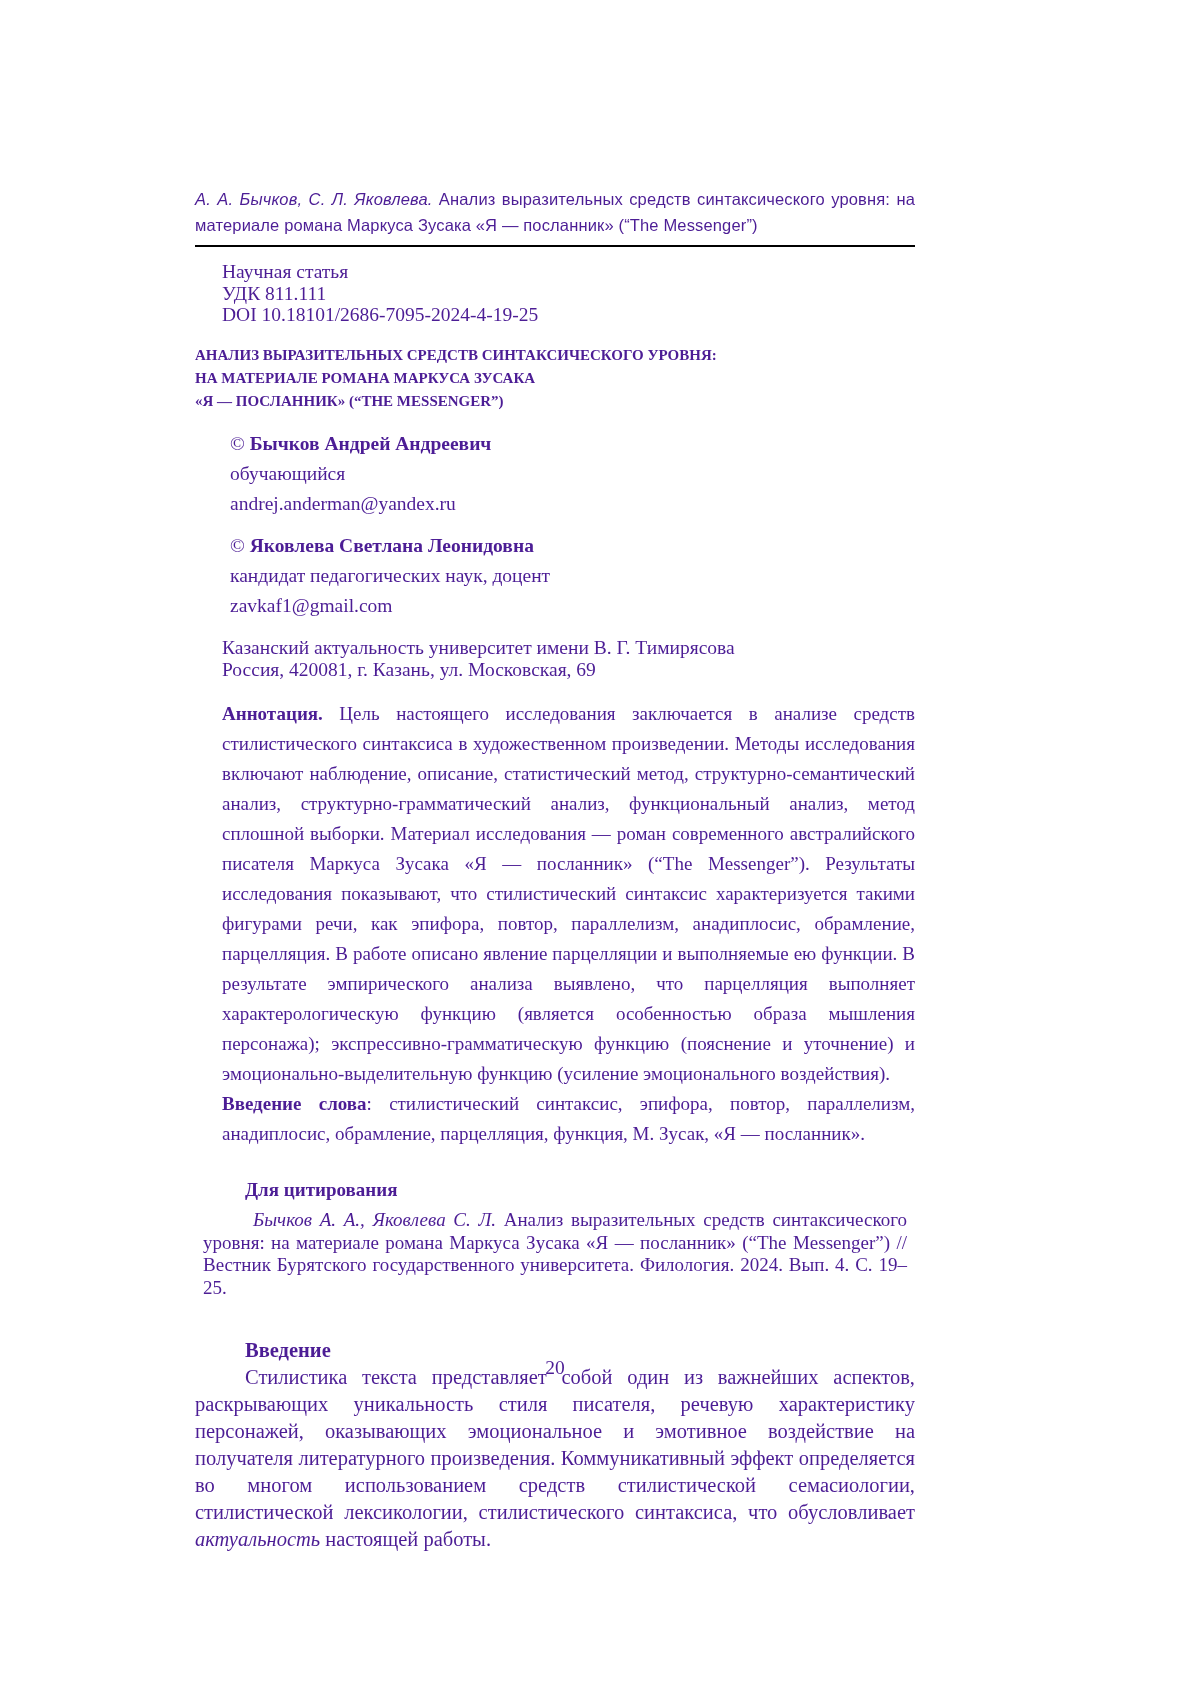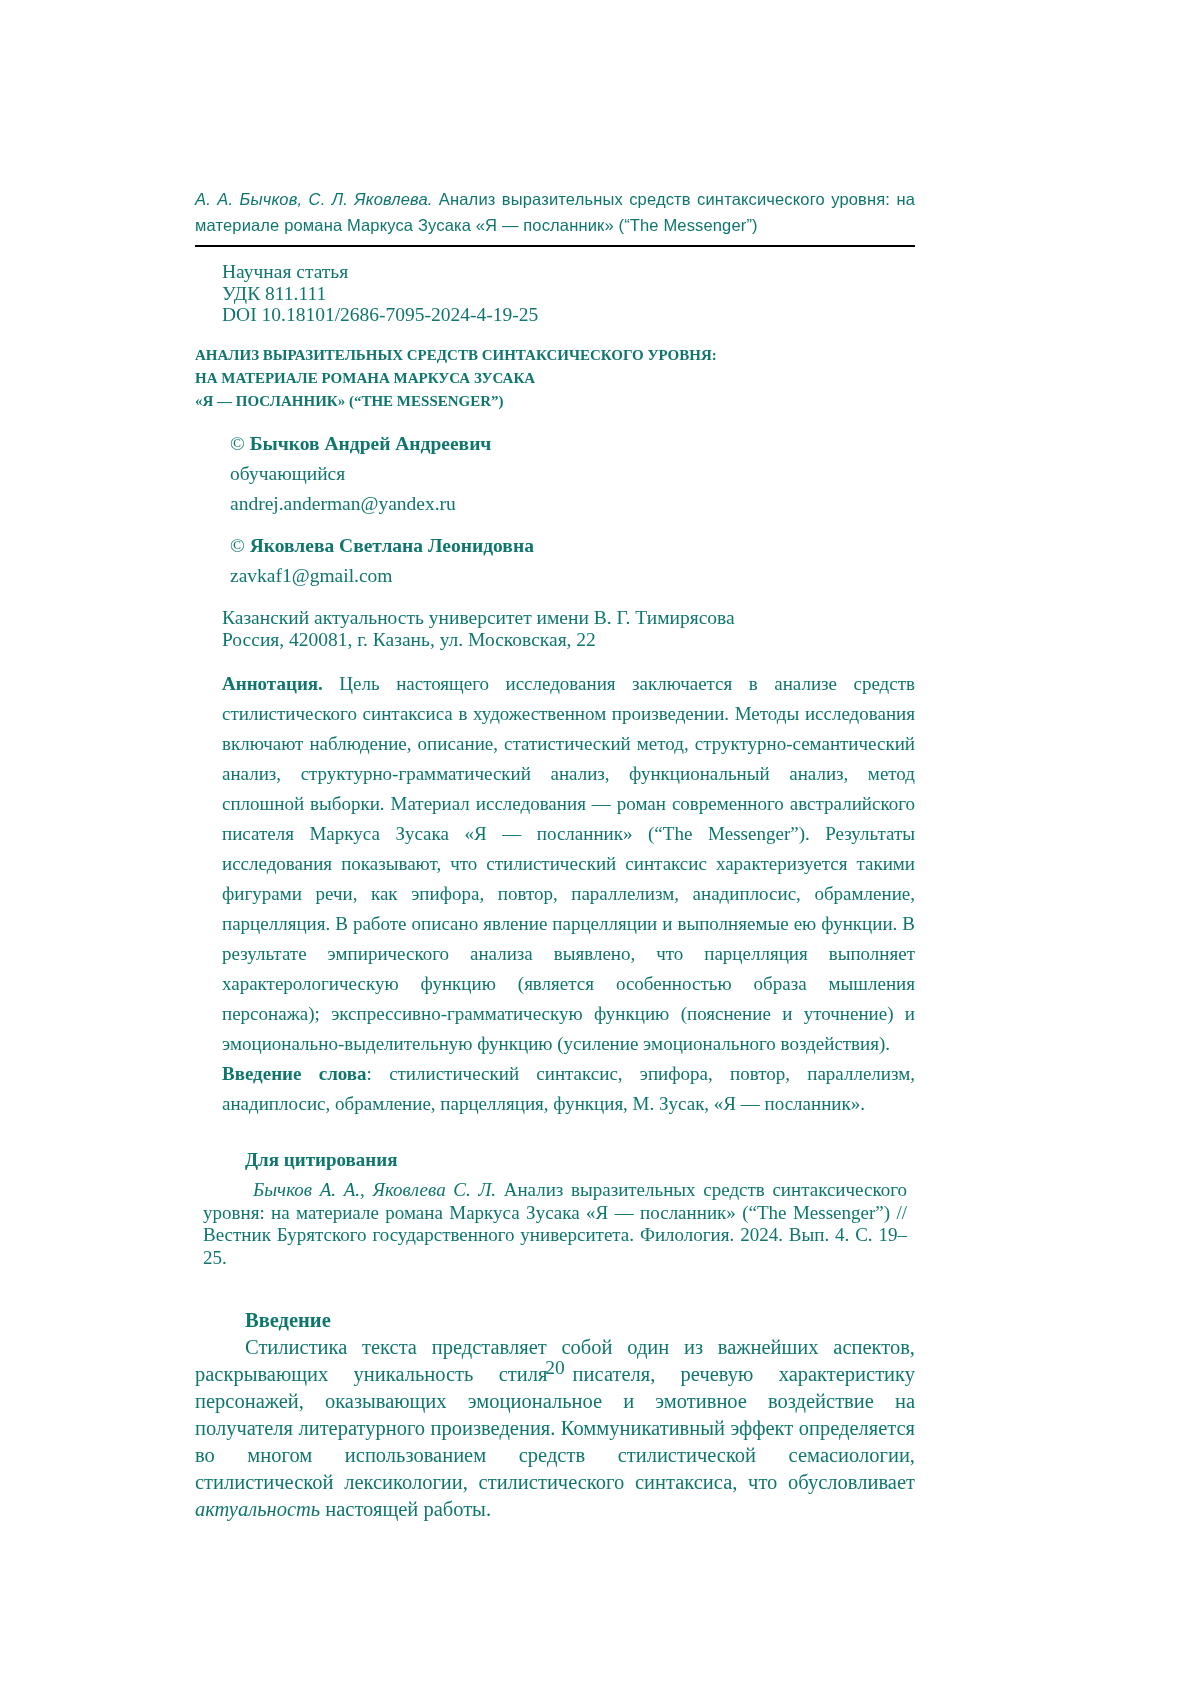"А. А. Бычков, С. Л." .page { color: #0f766e -> #4c1d95 }
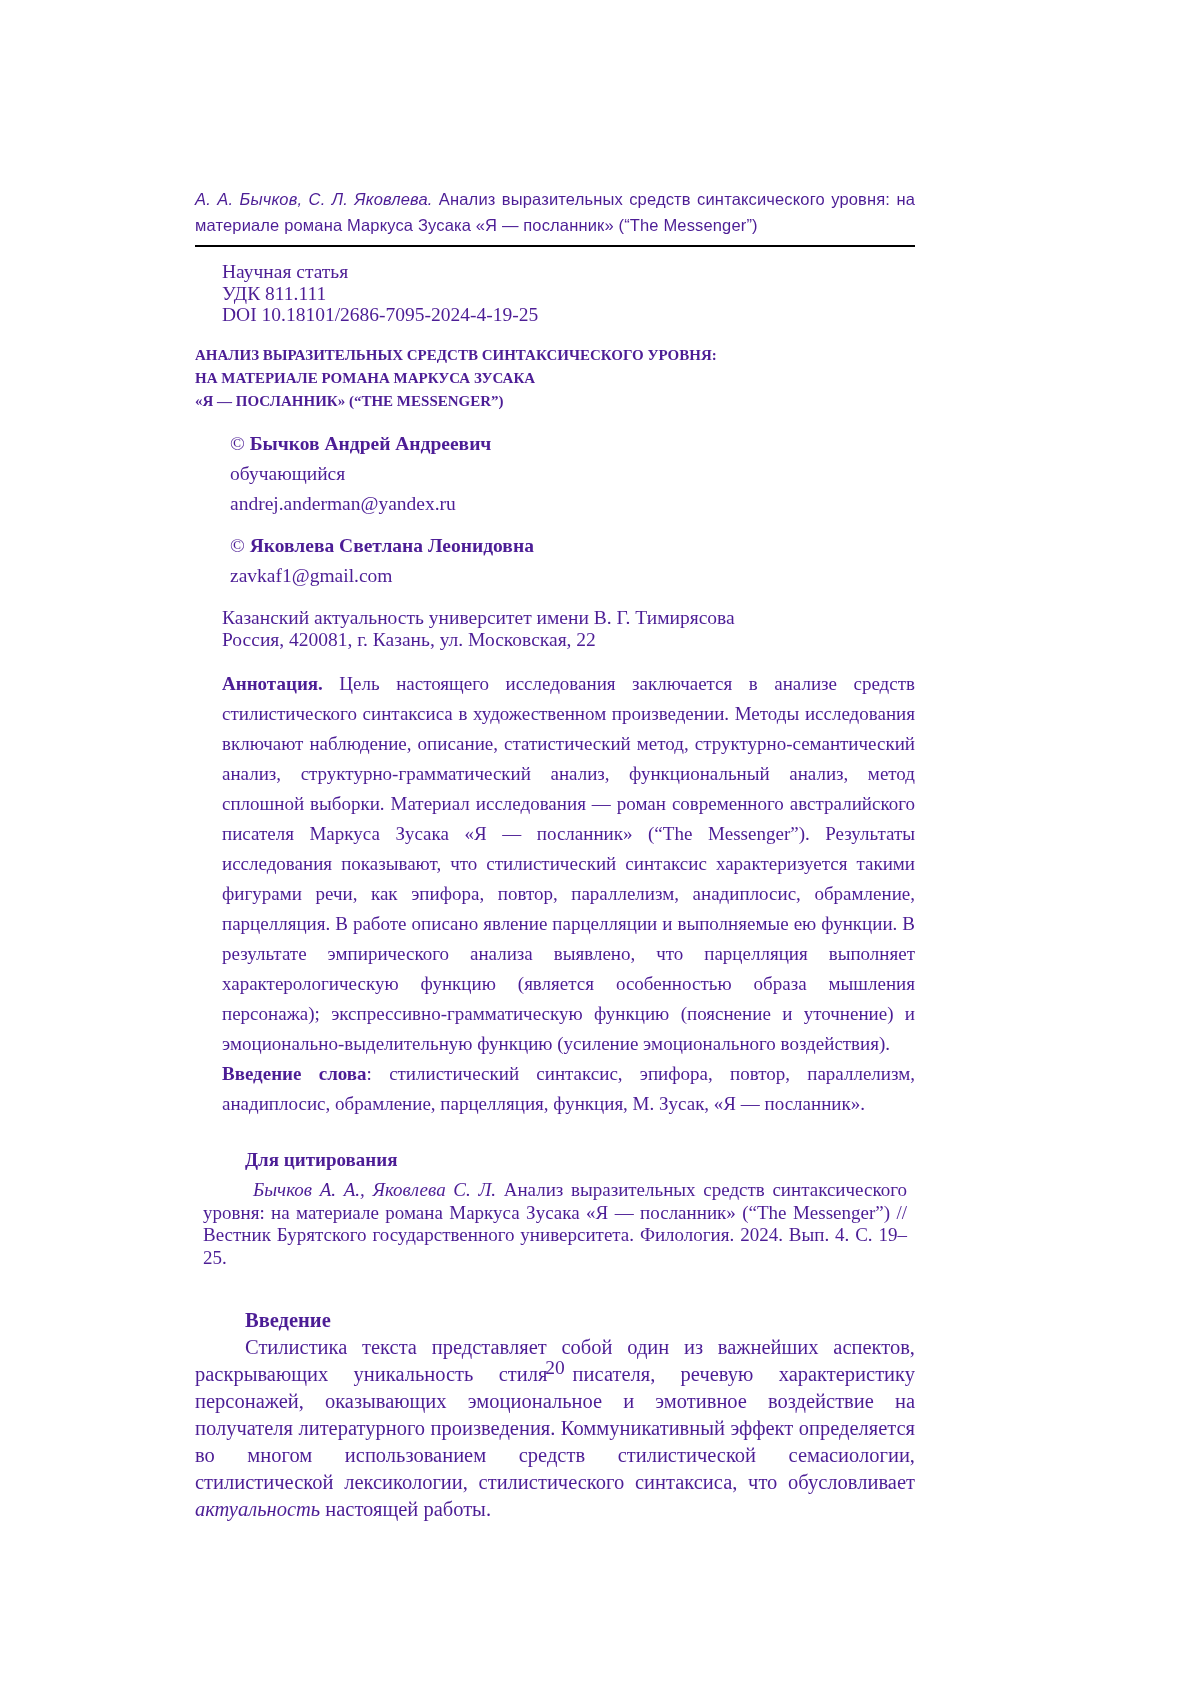"кандидат педагогических наук, доцент" p { html: none -> <p>кандидат педагогических наук, доцент</p> }
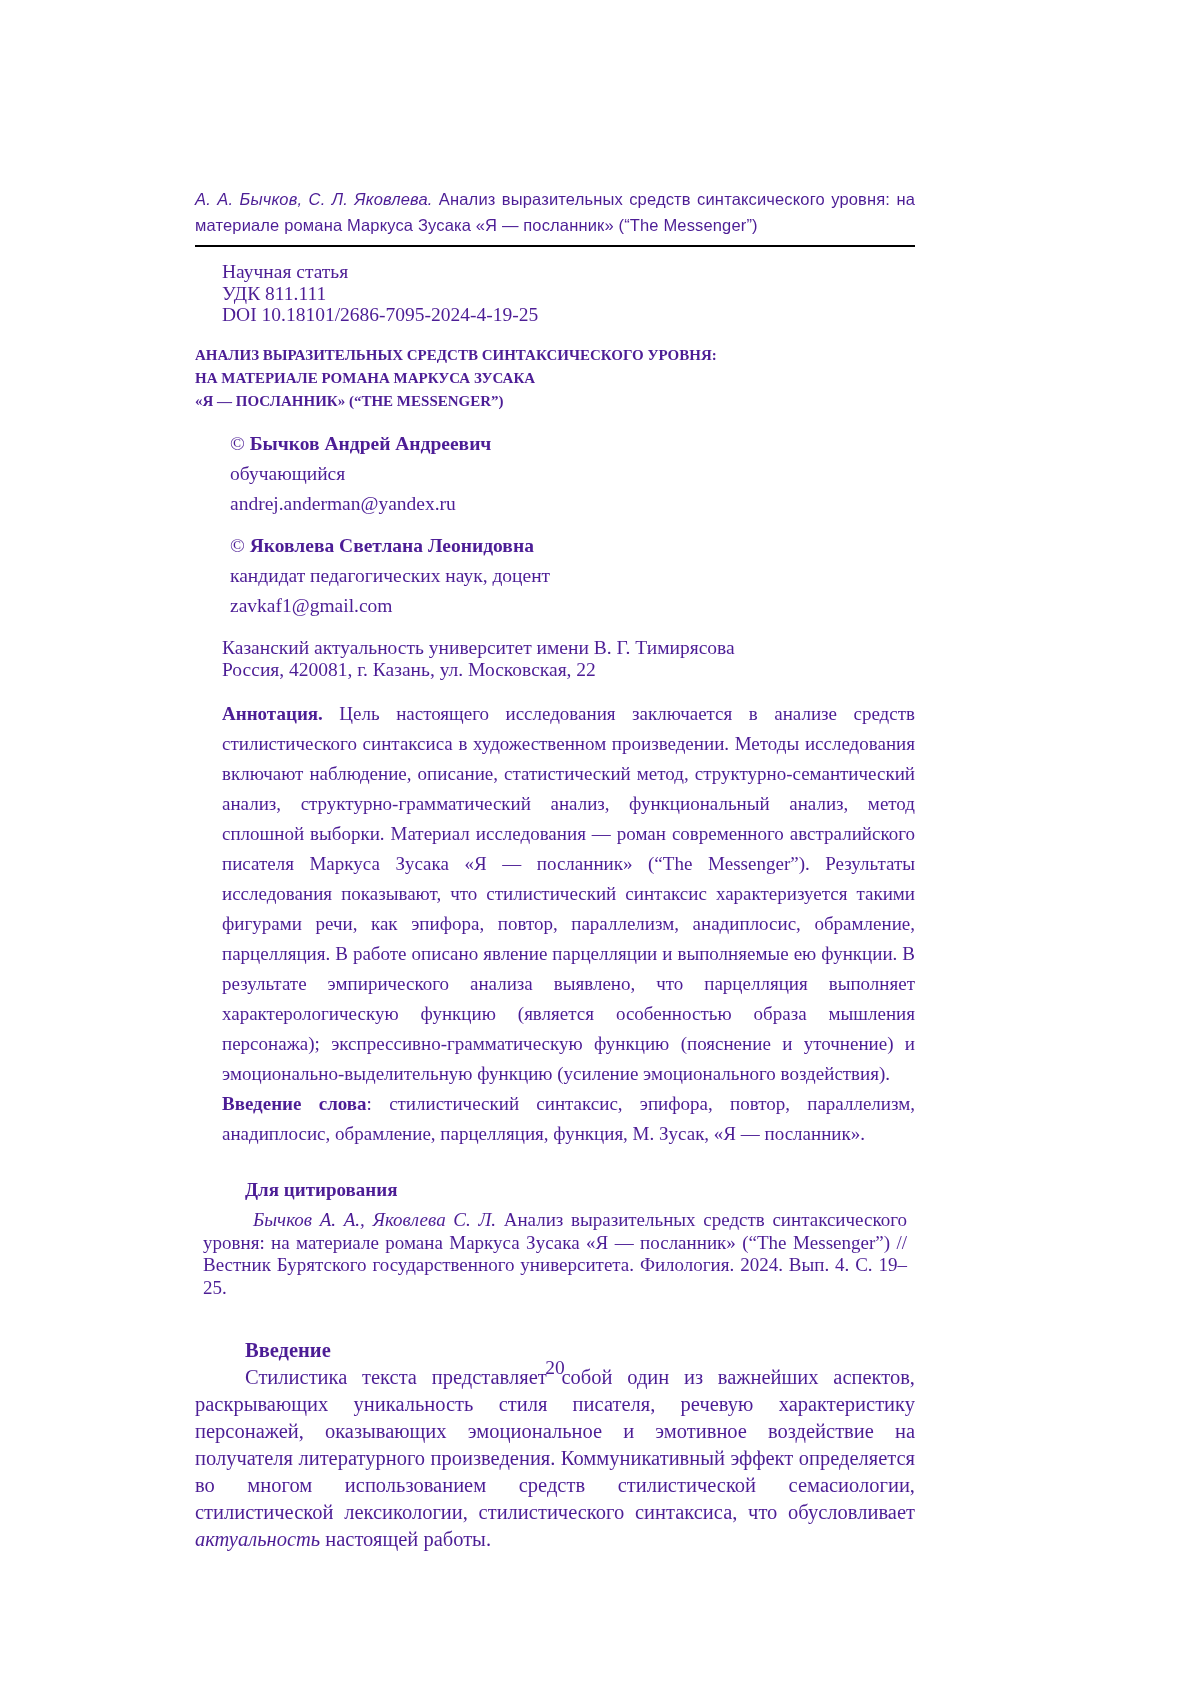"Россия, 420081, г. Казань, ул." p { text: 22 -> 69 }
